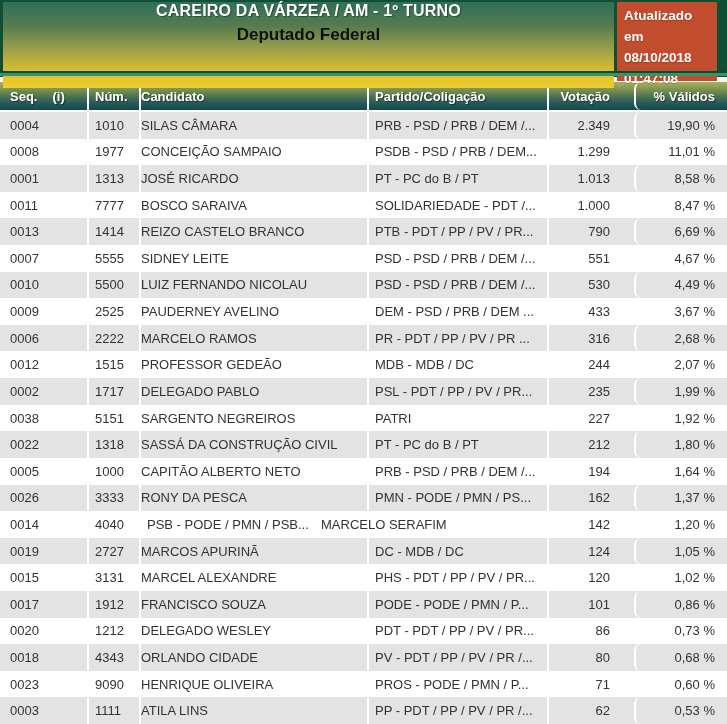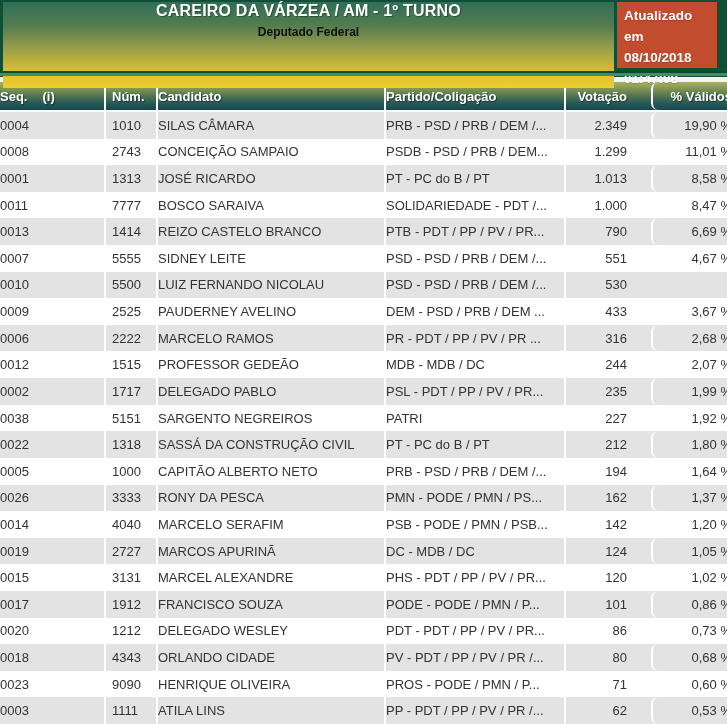"Atualizado em" .updated { height: 66px -> 79px }
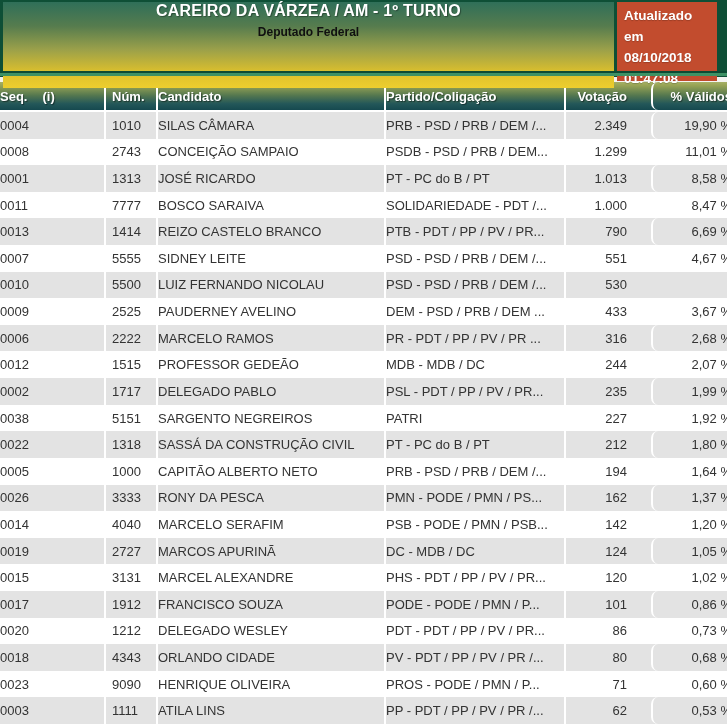"Deputado Federal" .banner .subtitle { font-size: 12px -> 17px }
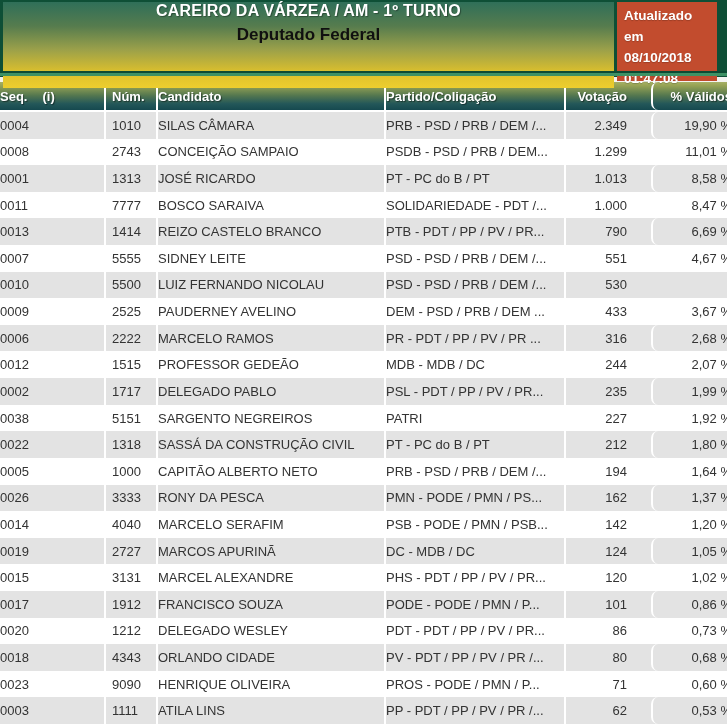"Seq." .c-seq { padding-left: 0 -> 10px; width: 104px -> 87px }
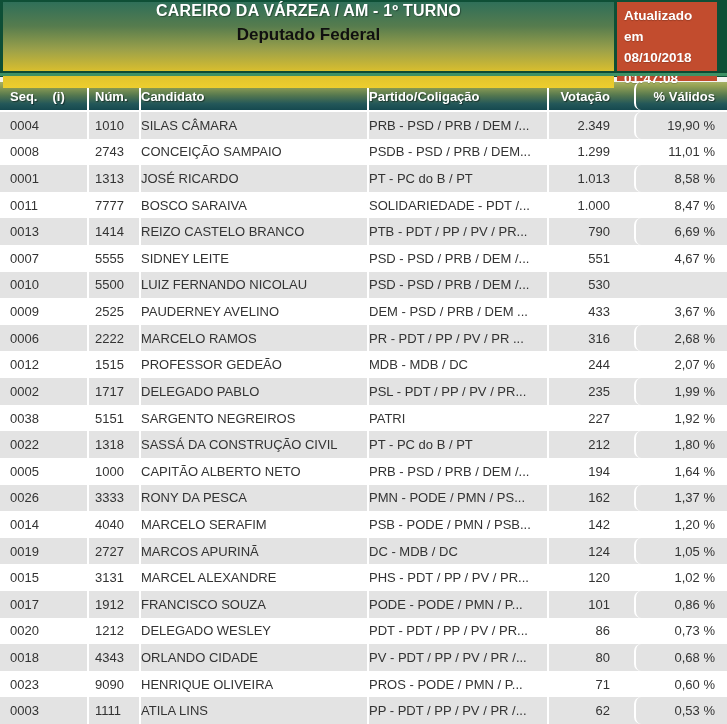"Partido/Coligação" .c-part { padding-left: none -> 6px }
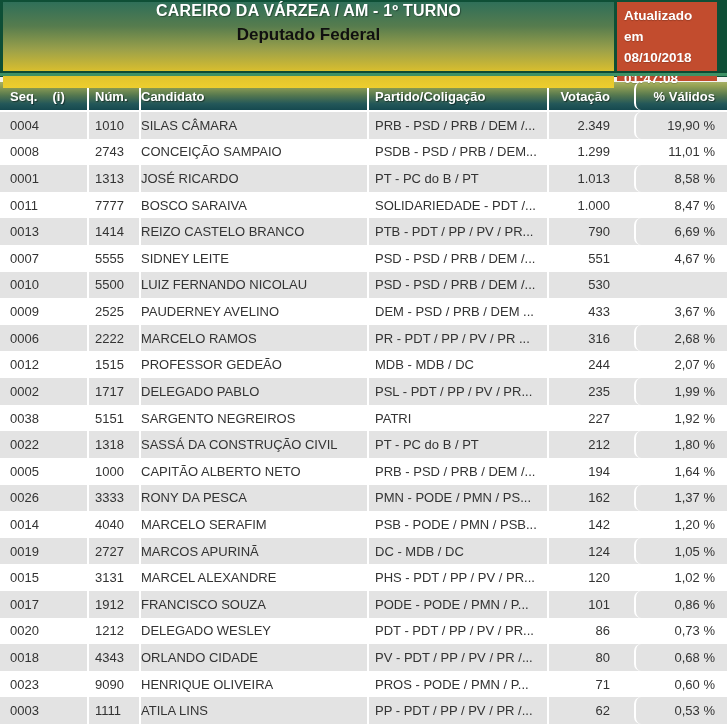"2743" div.c { text: 2743 -> 1977 }
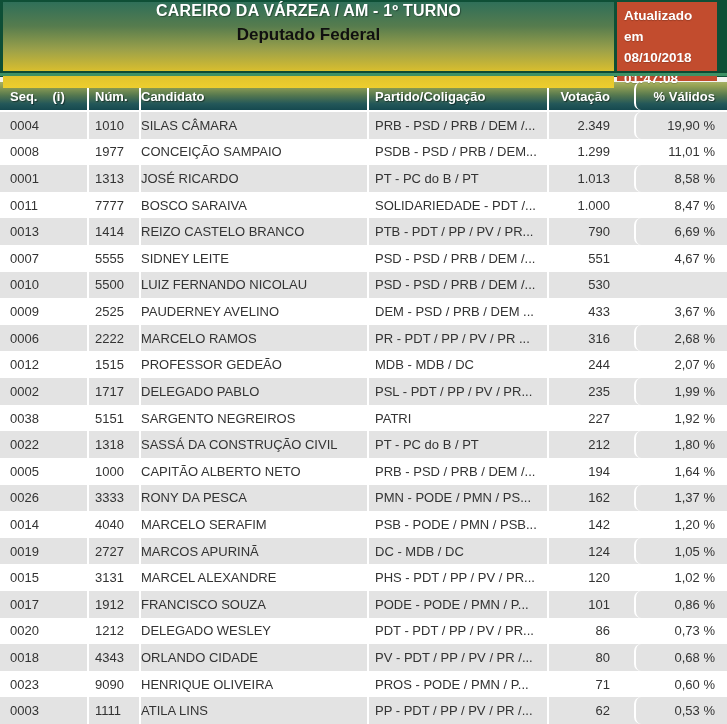"4,49 %" div.c { html: none -> <div>4,49 %</div> }
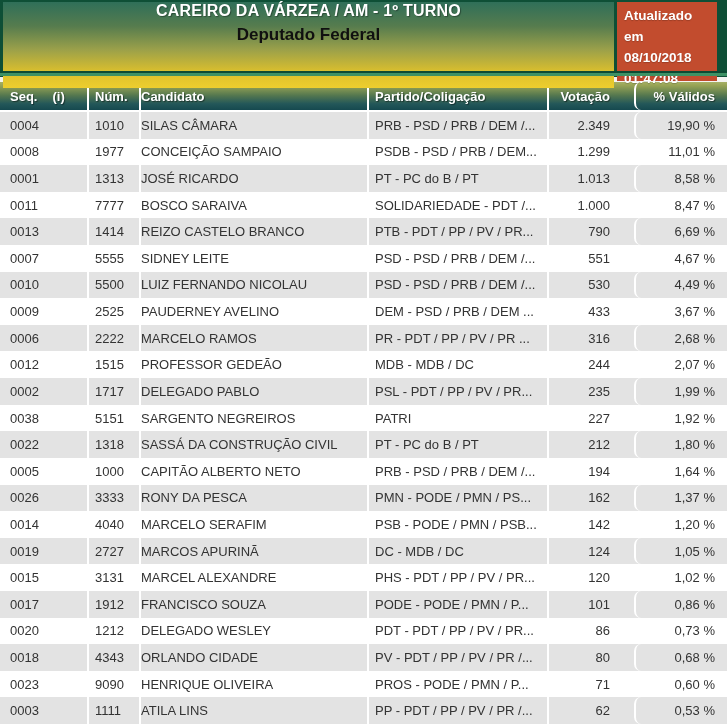"MARCELO SERAFIM" div.c { order: before "PSB - PODE / PMN" -> after "PSB - PODE / PMN" }
